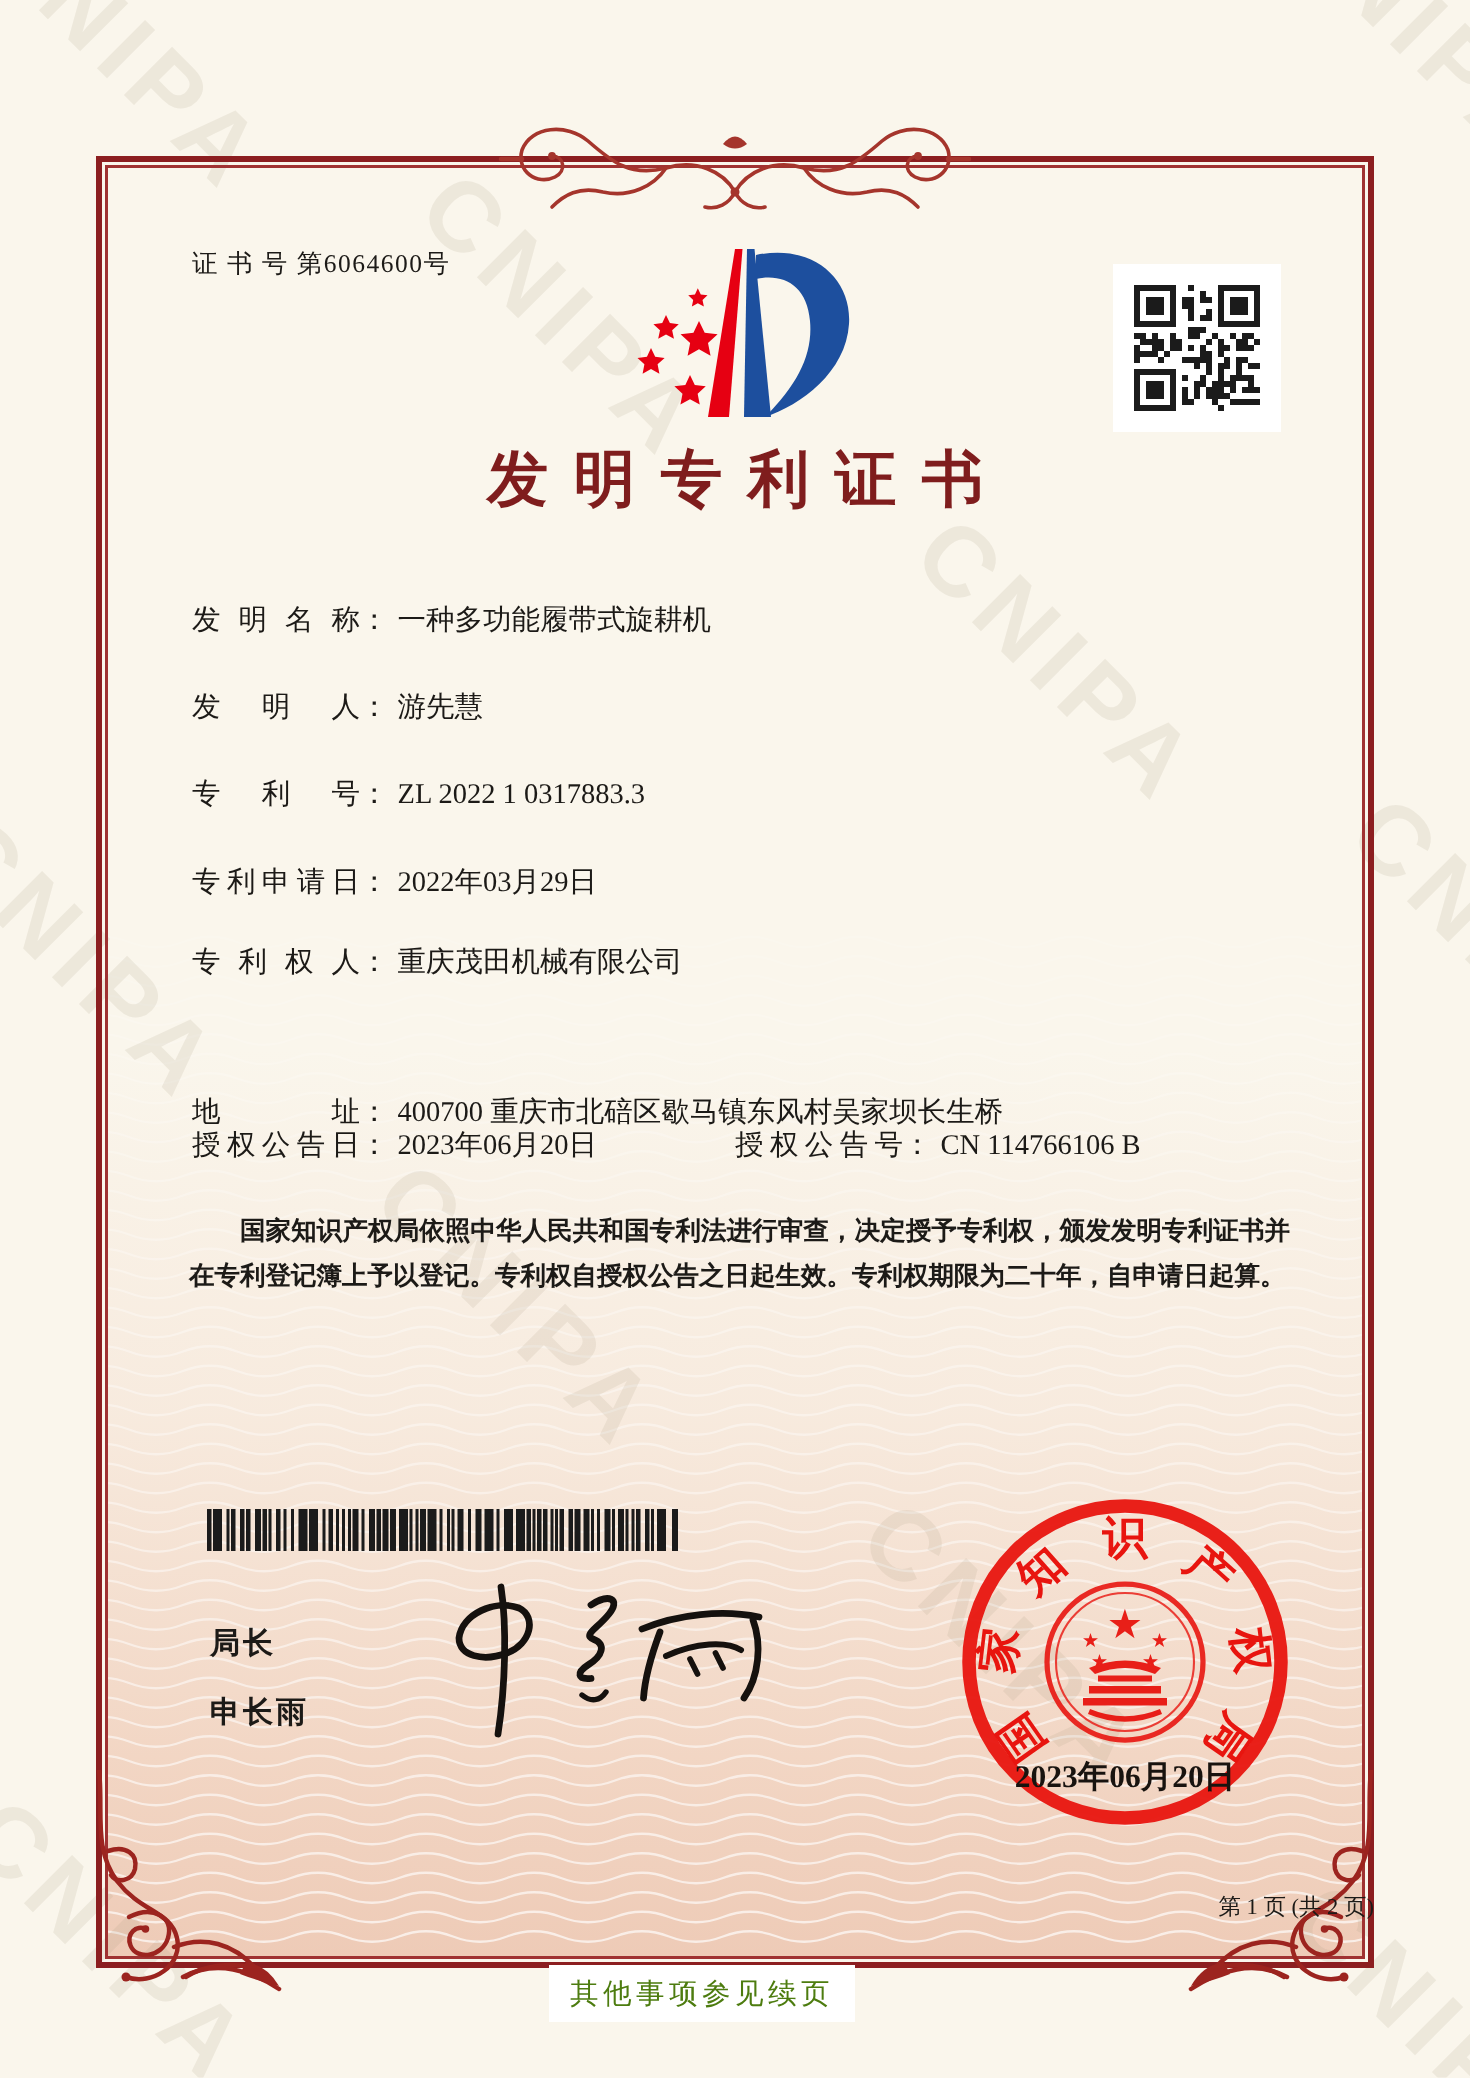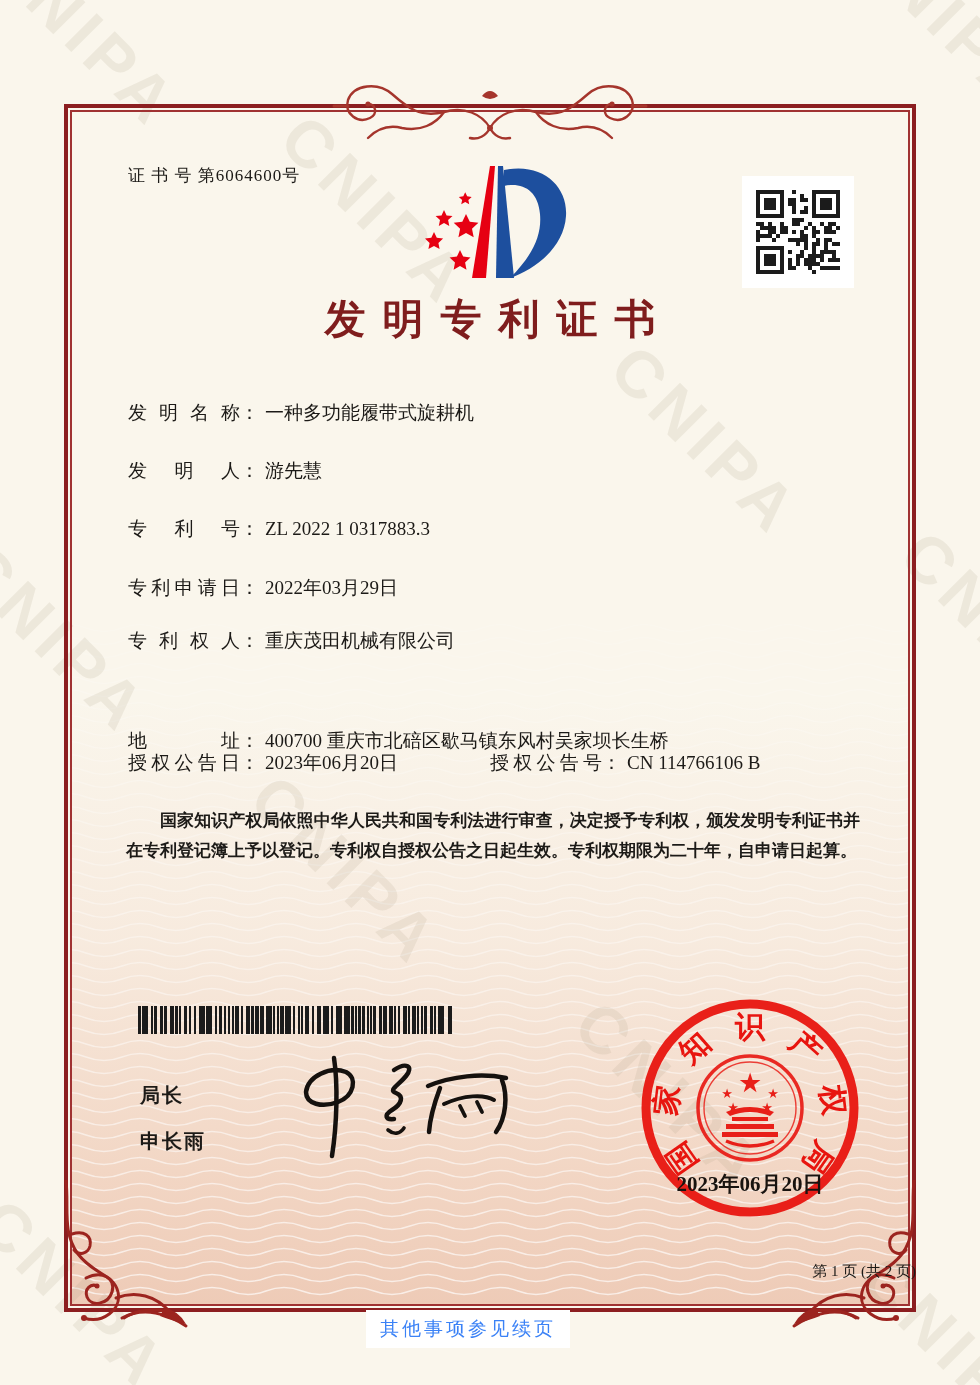"其他事项参见续页" .footnote { color: #3b82f6 -> #4d7c0f }
